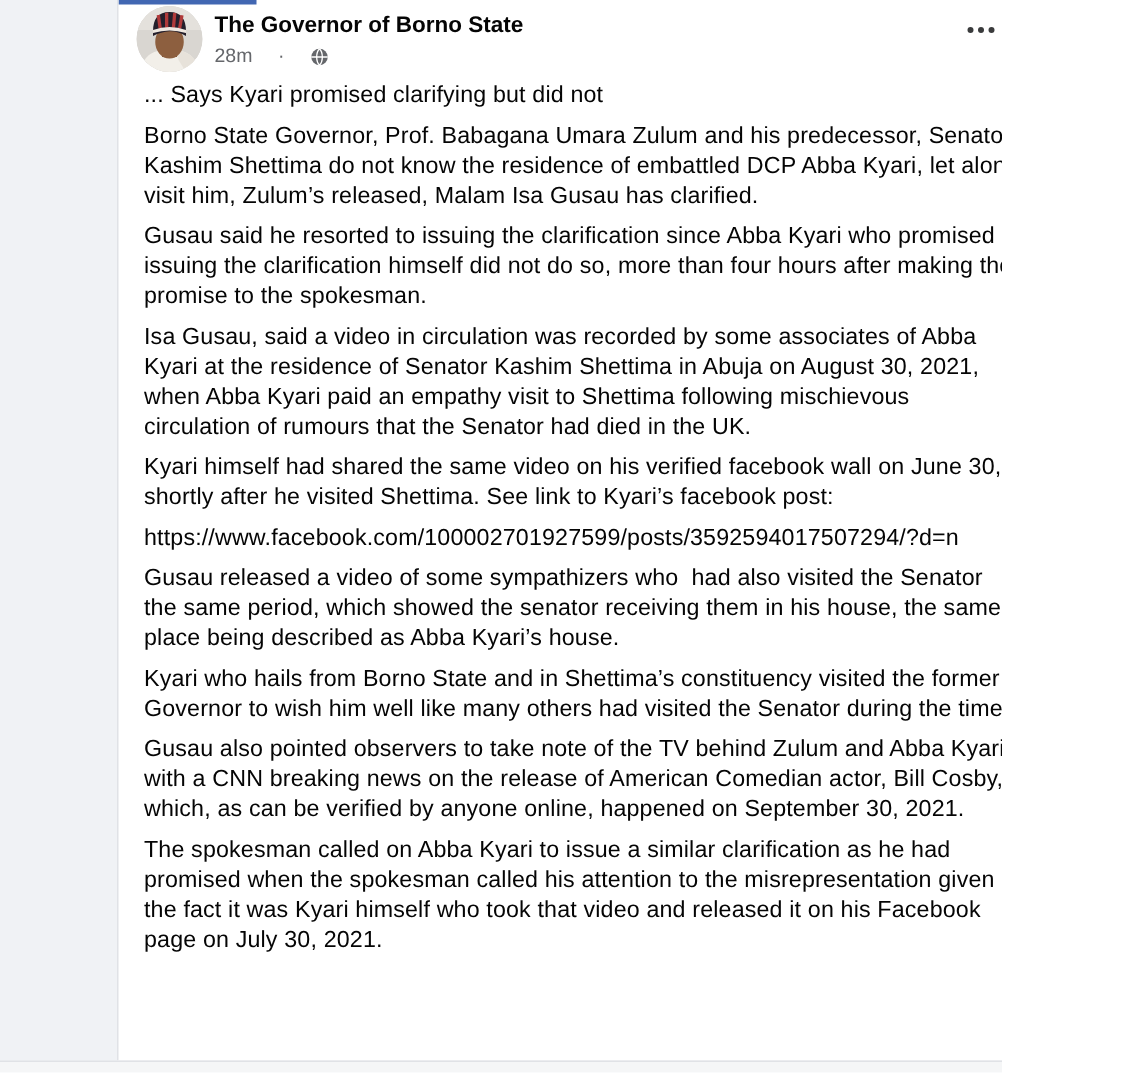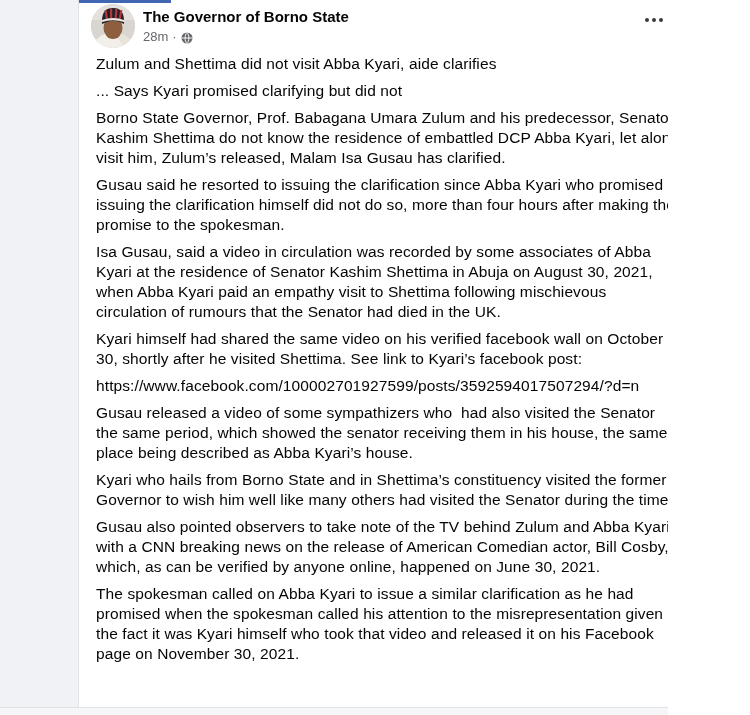"28m" .meta-row { gap: 4px -> 17px }
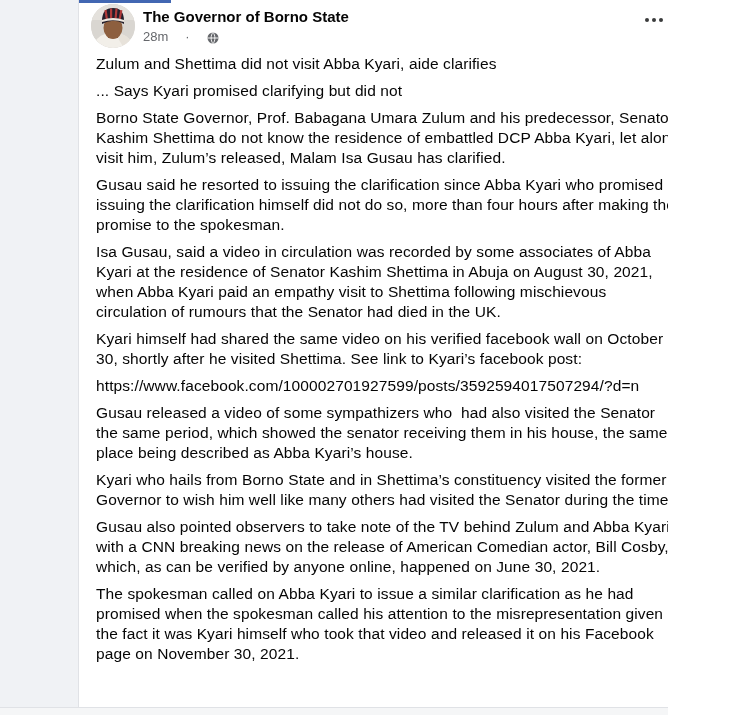"Zulum and Shettima did not" p { html: <p>Zulum and Shettima did not visit Abba Kyari, aide clarifies</p> -> none }
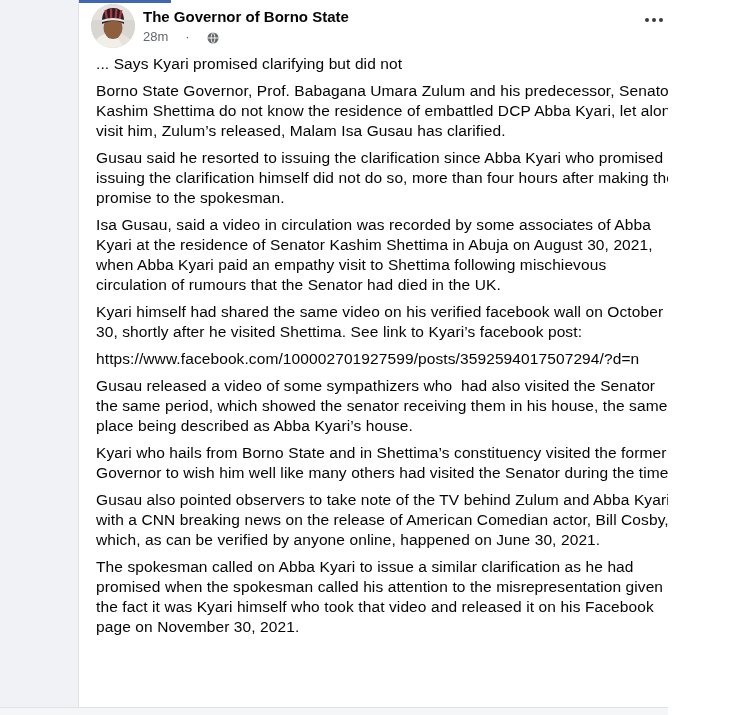"Kyari himself had shared the" p { text: October -> June }
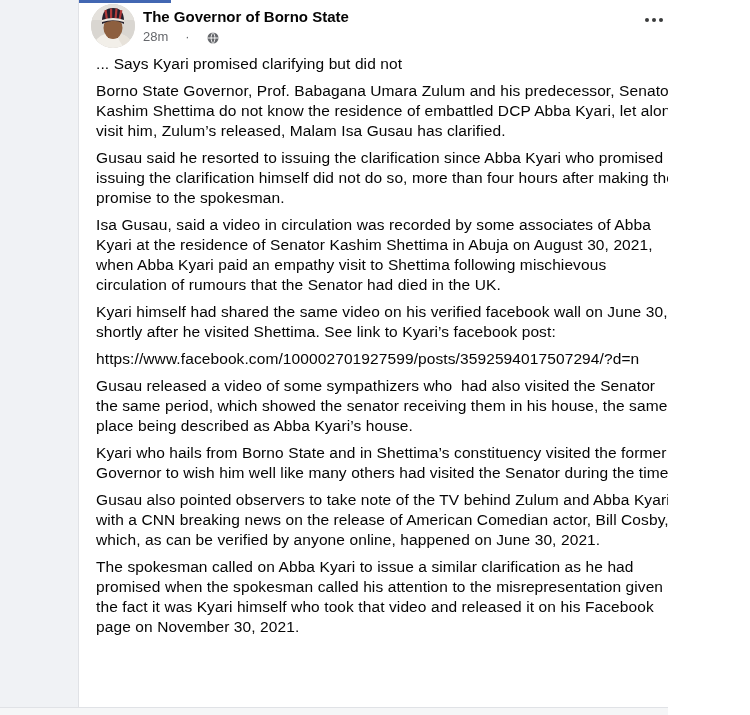"Gusau also pointed observers to" p { text: June -> September }
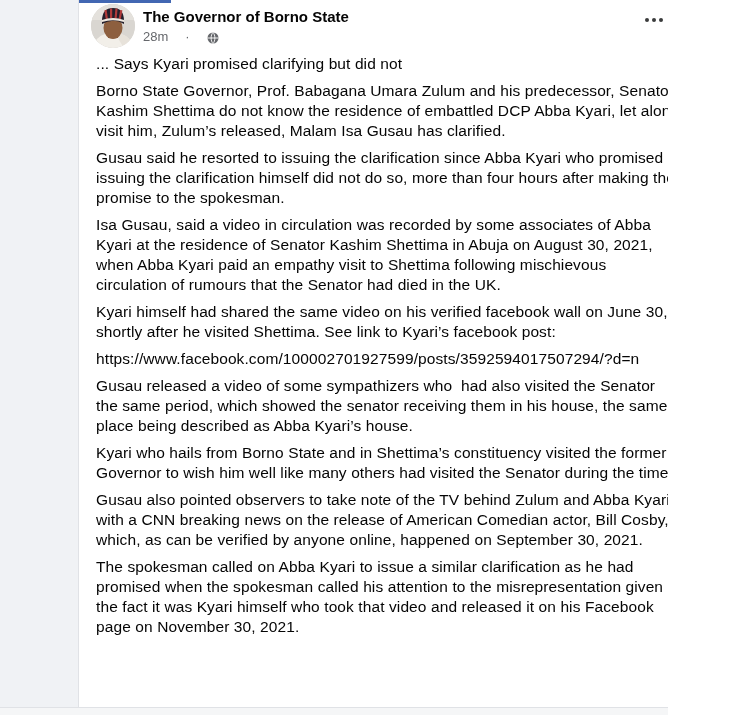"The spokesman called on Abba" p { text: November -> July }
